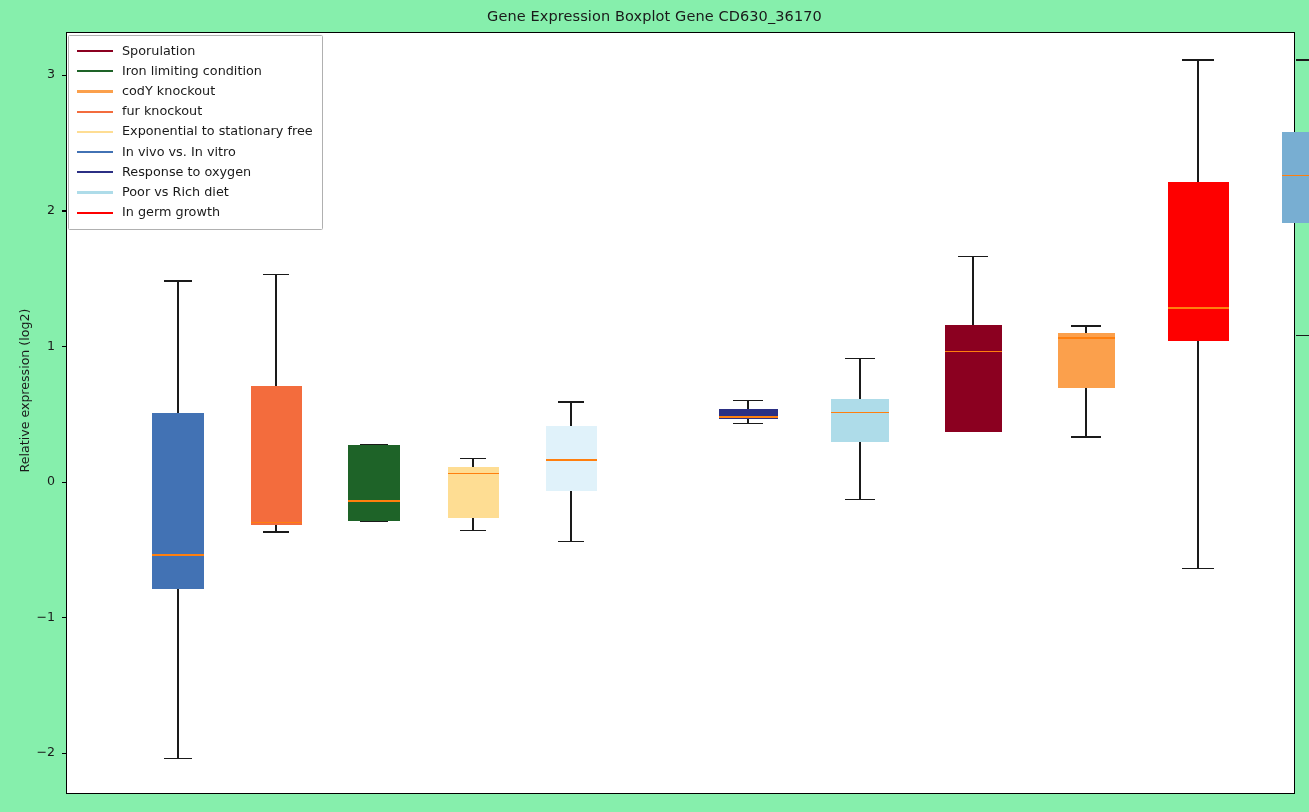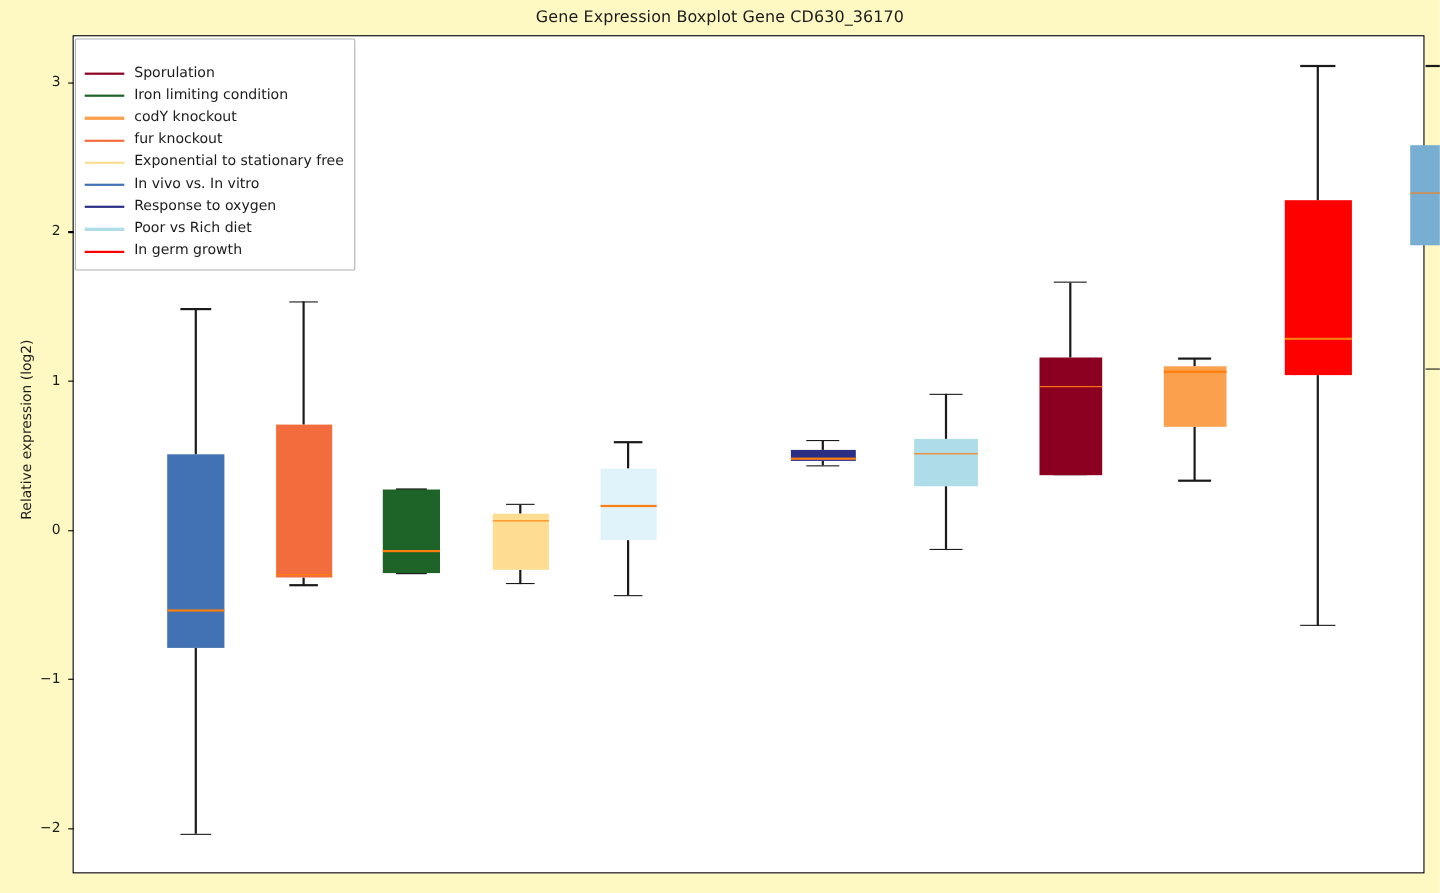"Gene Expression Boxplot Gene CD630_36170" #figure { background: #fef9c3 -> #86efac }
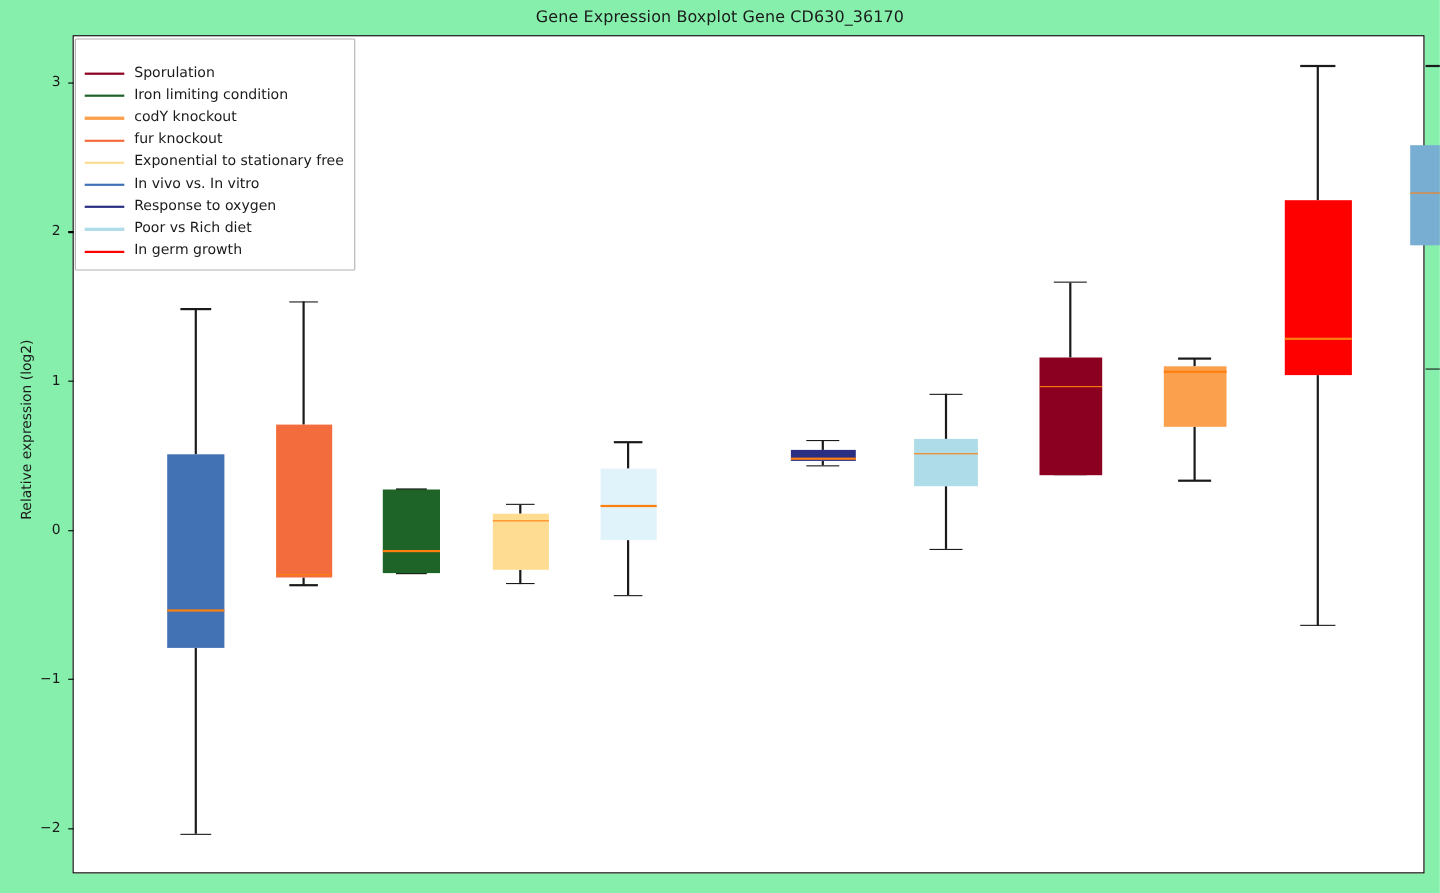"Sporulation" #legend { padding: 21px 9px 6px 8px -> 5px 9px 6px 8px }
